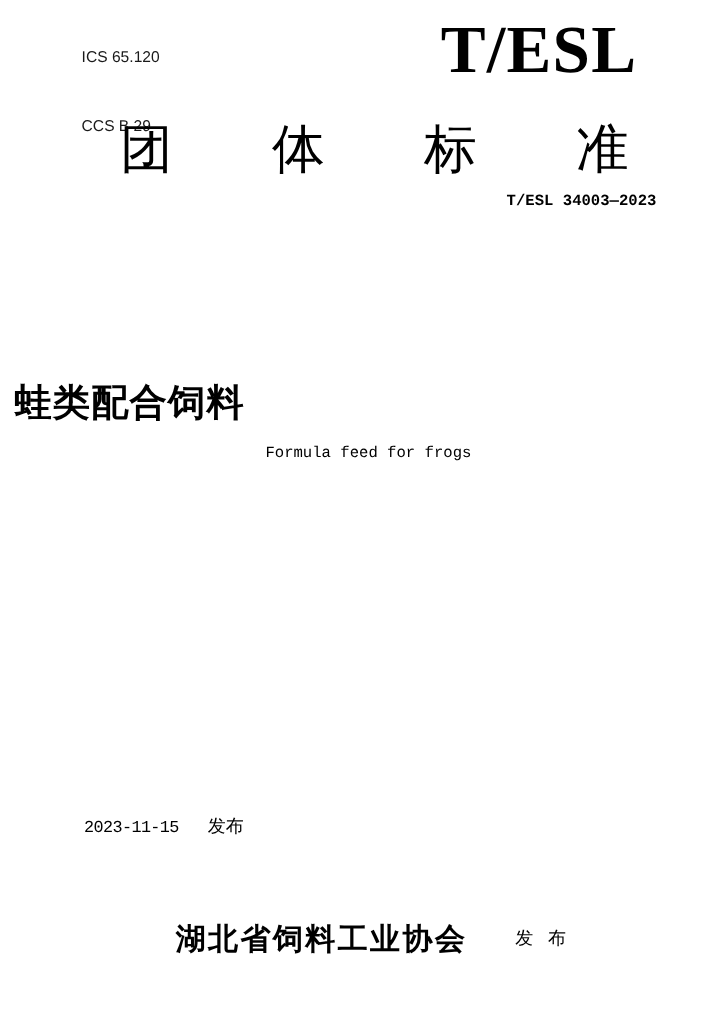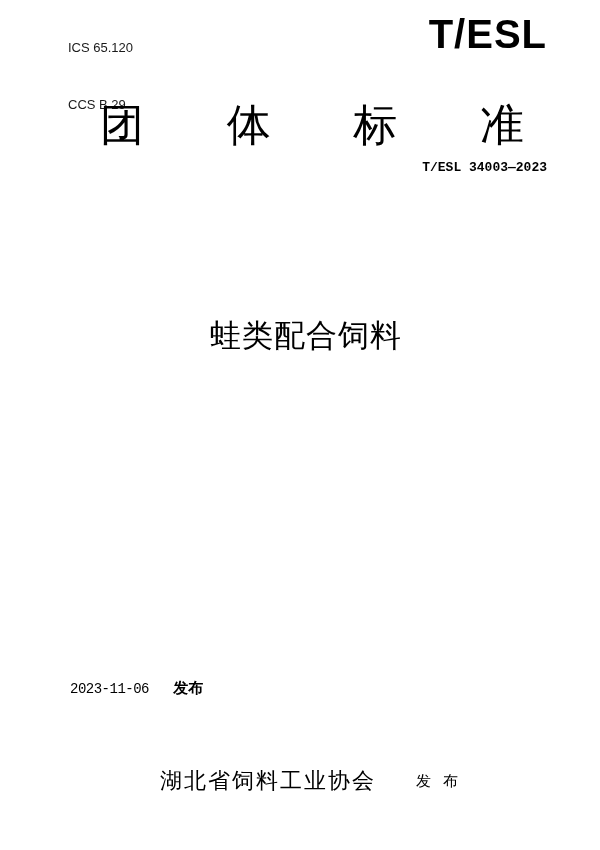"T/ESL" .org-logo { font-family: Liberation Sans, sans-serif -> Liberation Serif, serif; font-size: 40px -> 56px; right: 53px -> 69px }
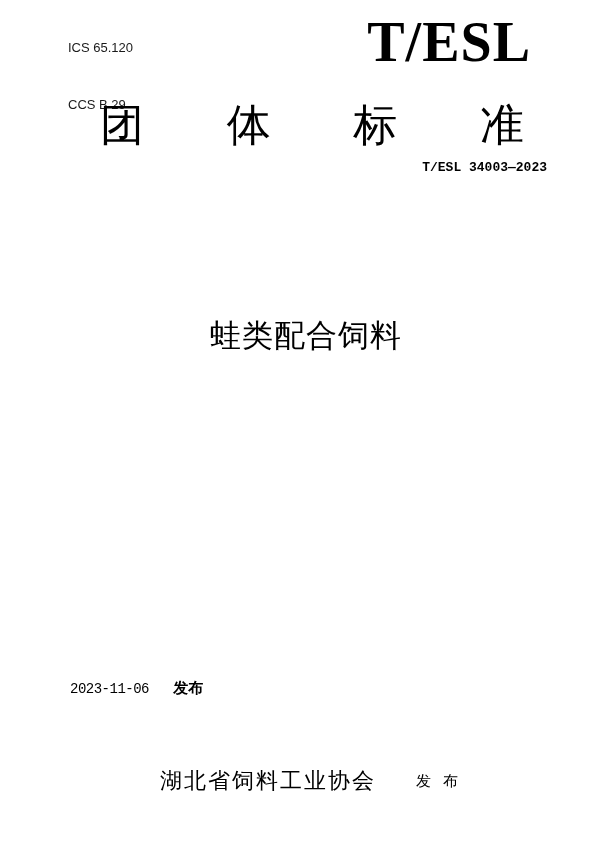"蛙类配合饲料" .title-cn { font-weight: 400 -> 700; text-align: center -> none }
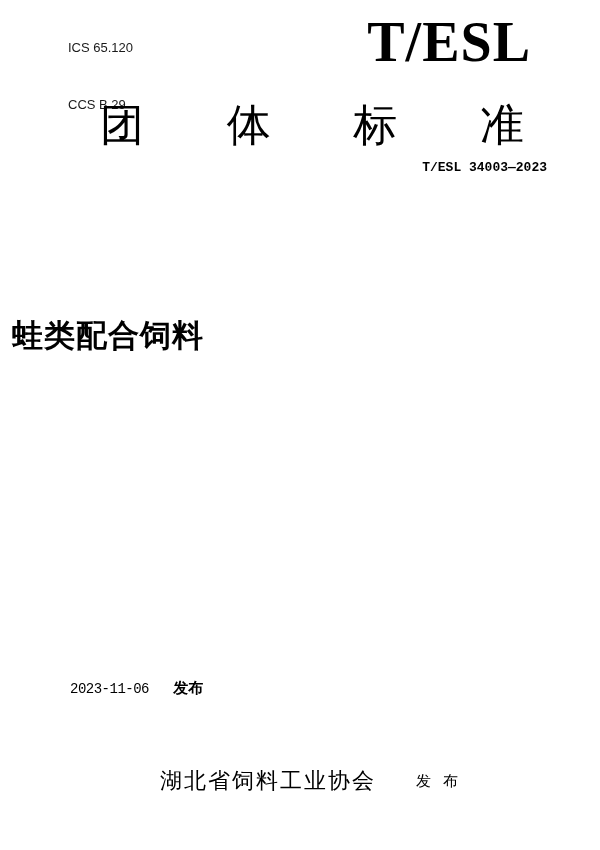"Formula feed for frogs" div.title-en { html: none -> <div>Formula feed for frogs</div> }
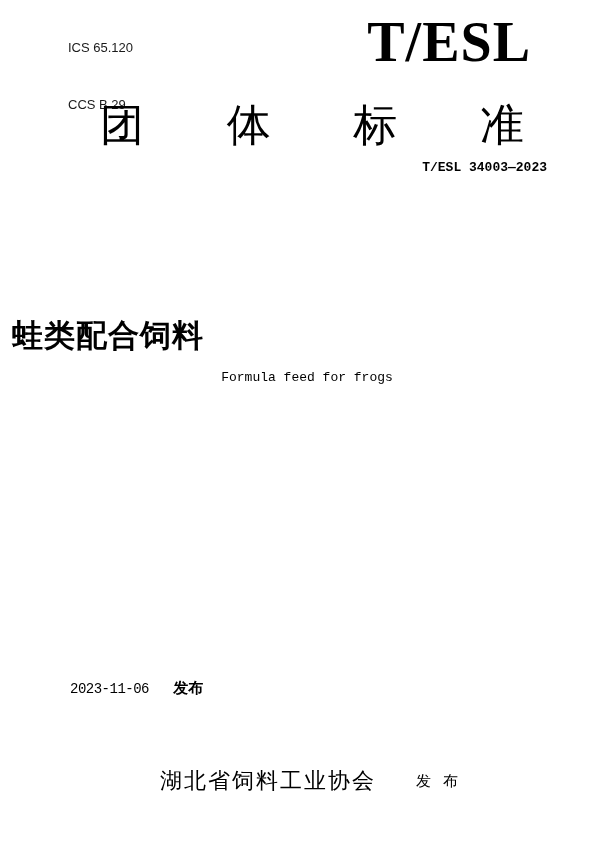"2023-11-06" span.date-value { text: 2023-11-06 -> 2023-11-15 }
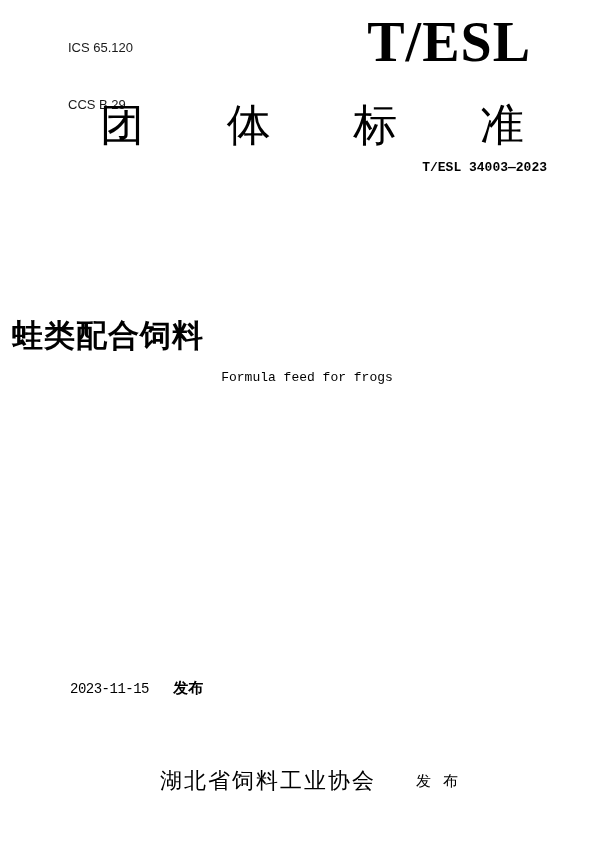"发布" .date-label { font-weight: 700 -> 400 }
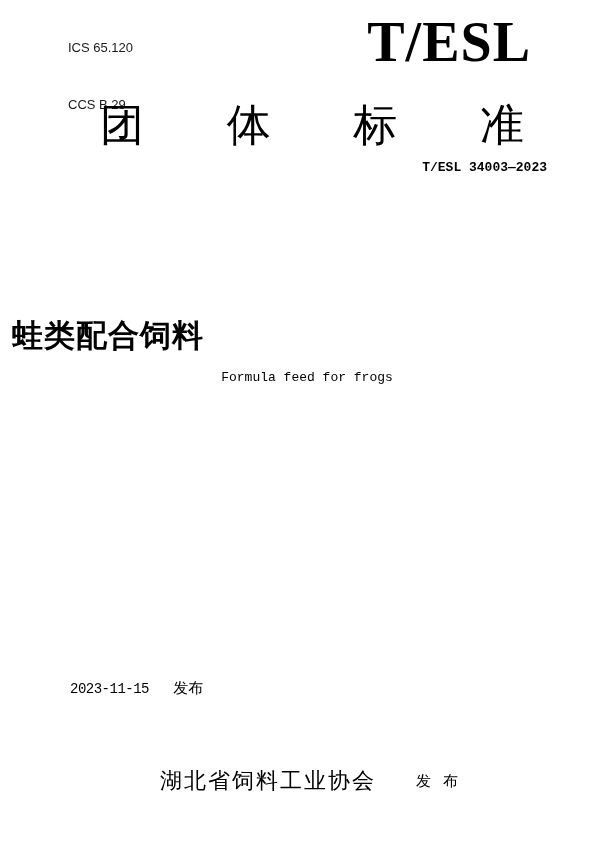"湖北省饲料工业协会" .publisher-name { font-size: 22px -> 25px; font-weight: normal -> bold }
